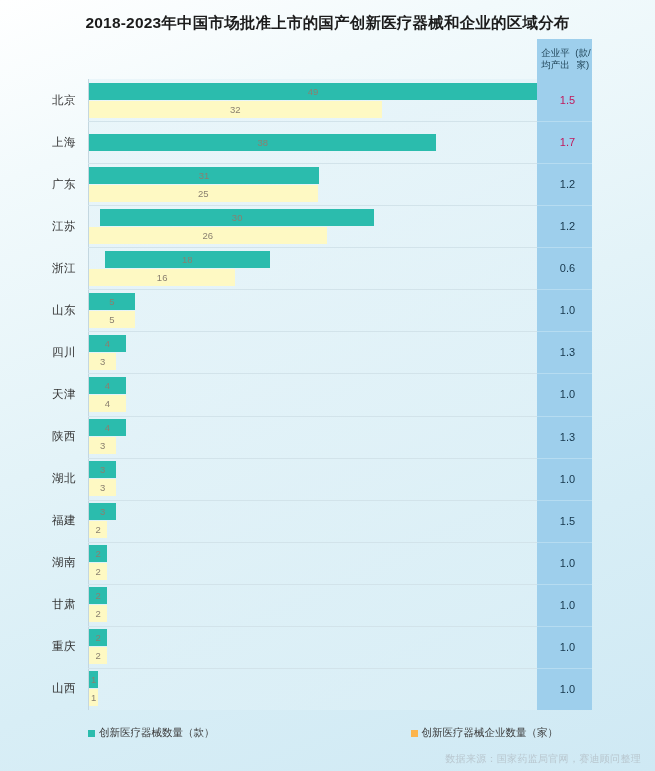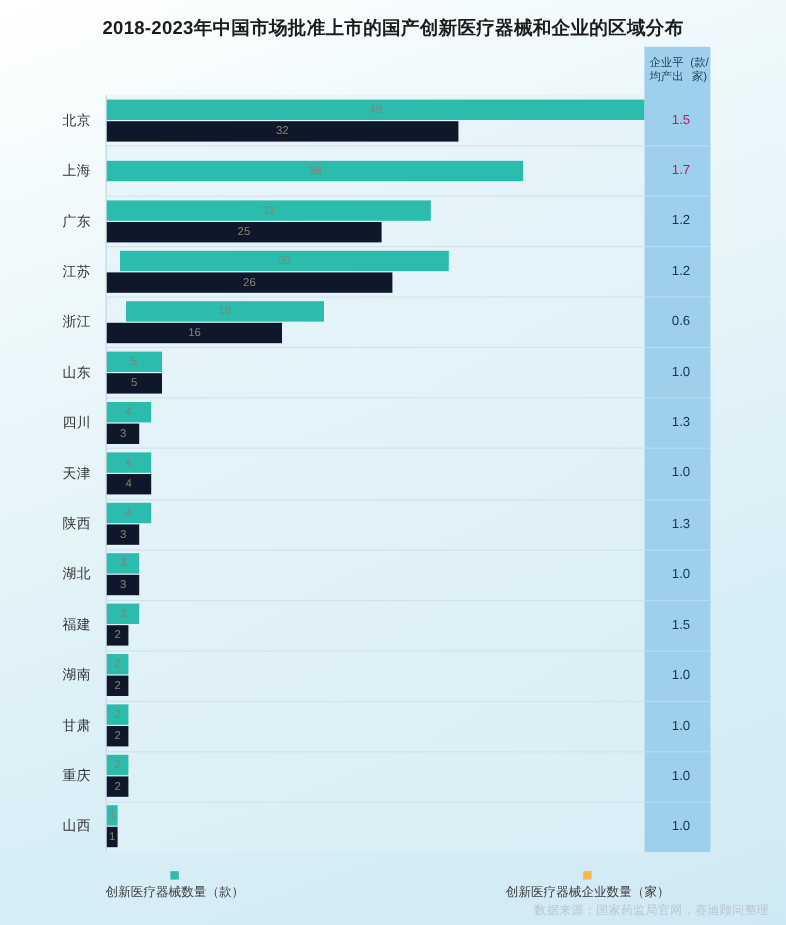"32" .bar.amber { background: #0f172a -> #fef9c3 }
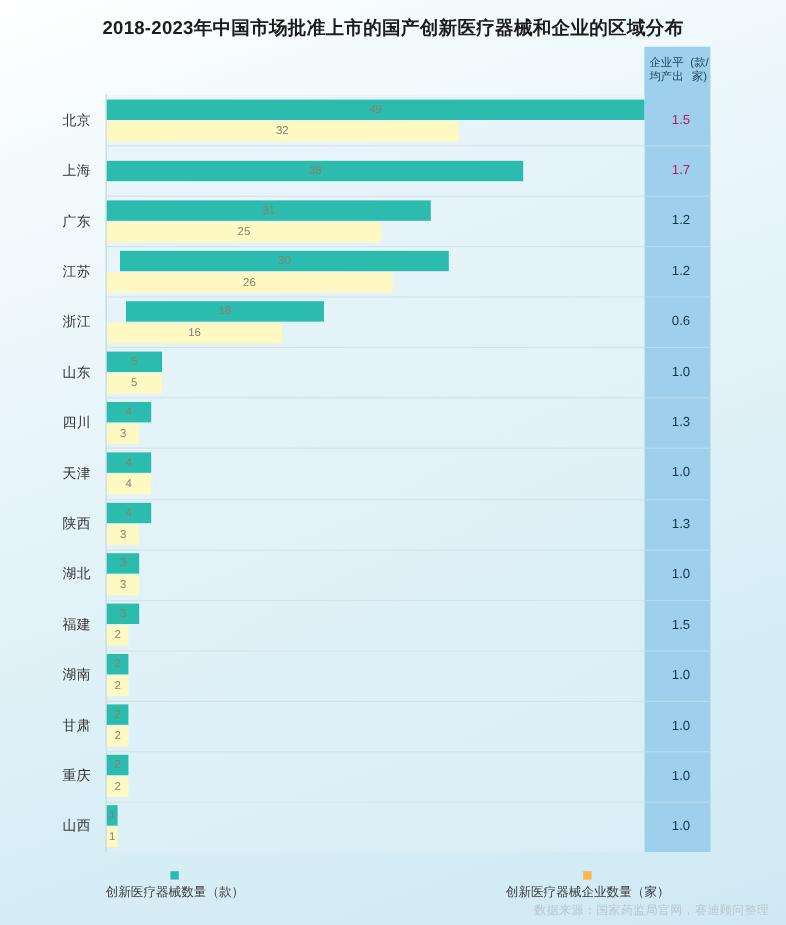"31" div.bar { width: 270px -> 230px }
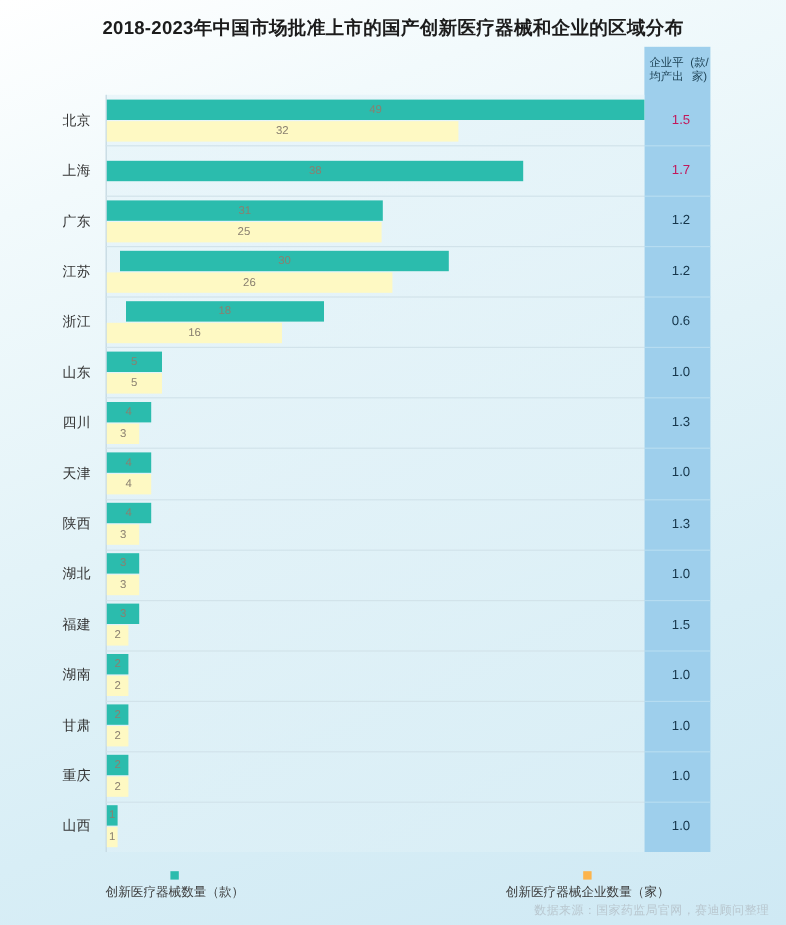"创新医疗器械数量（款）" .legend-item { flex-direction: column -> none }
